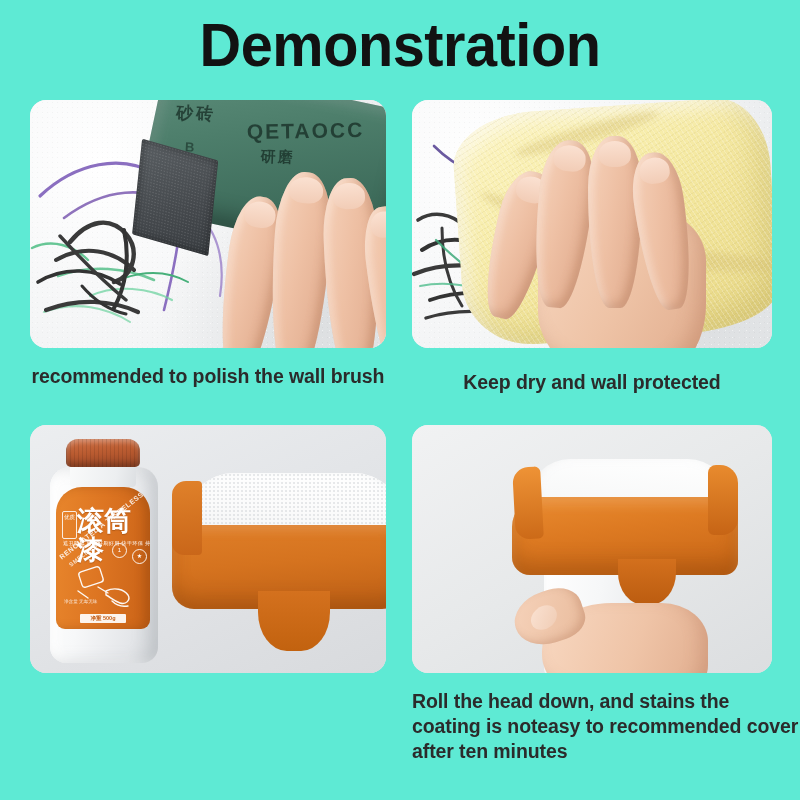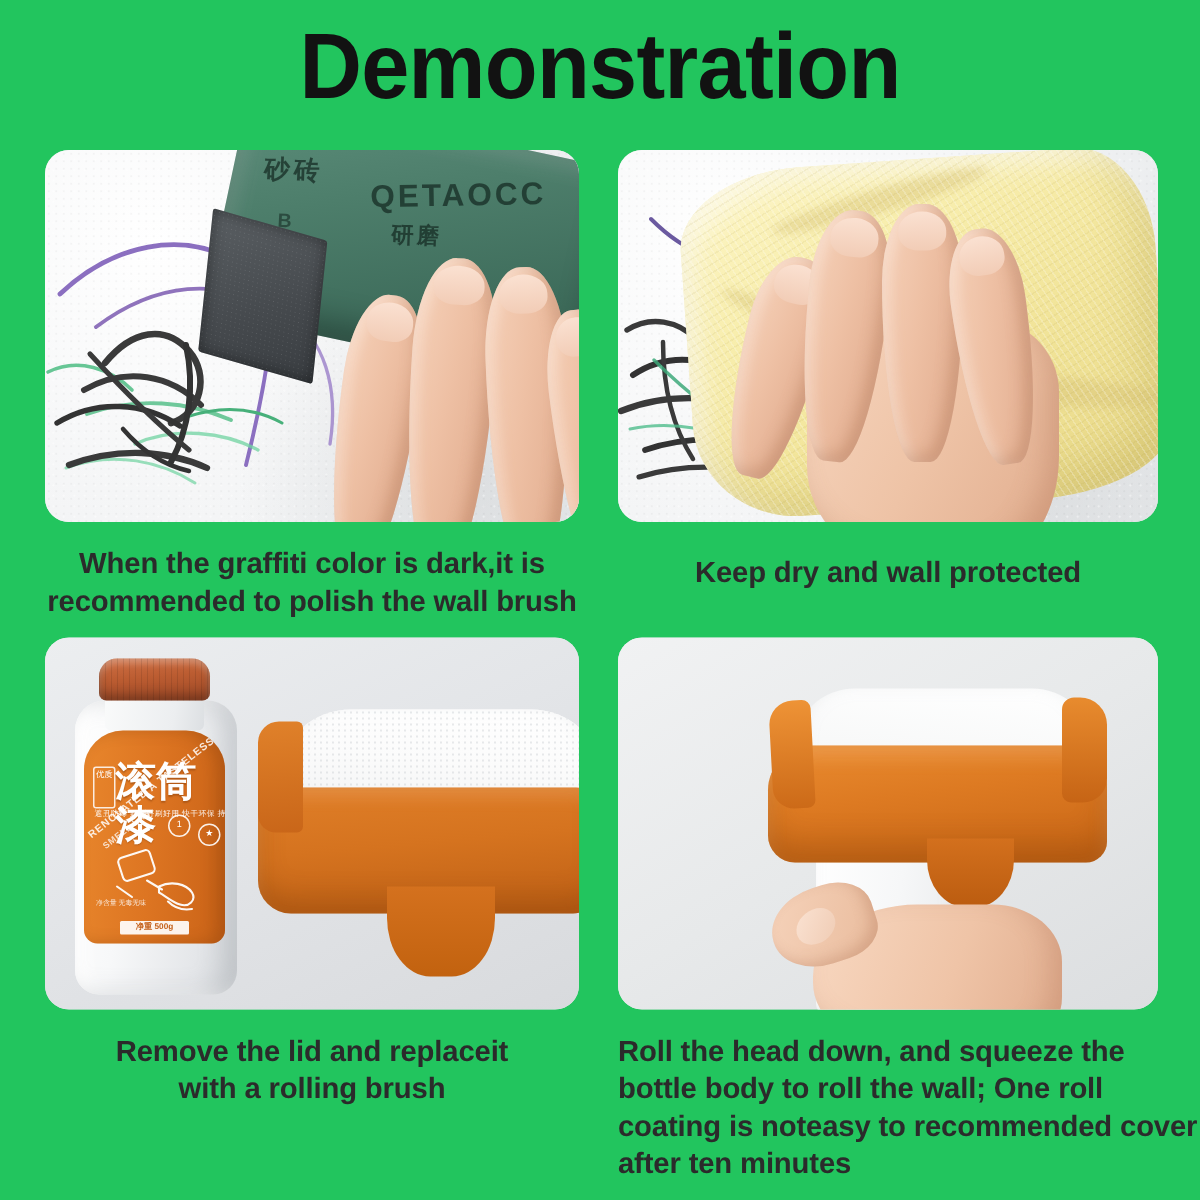"Demonstration" .page { background: #22c55e -> #5eead4 }
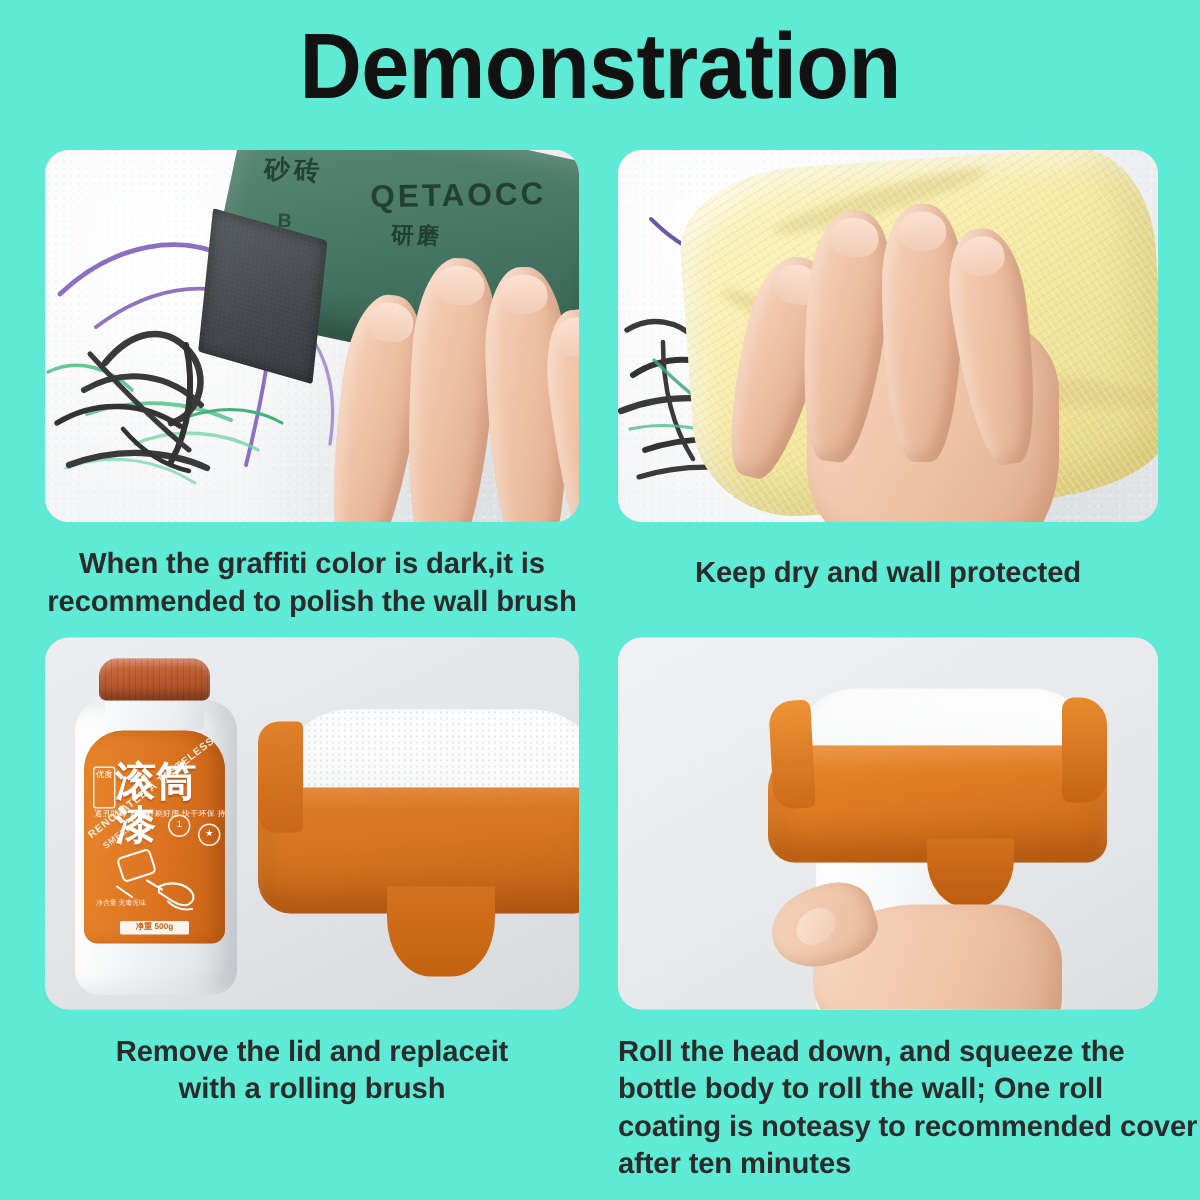"When the graffiti color is" span.ln { html: <span>When the graffiti color is dark,it is</span> -> none }
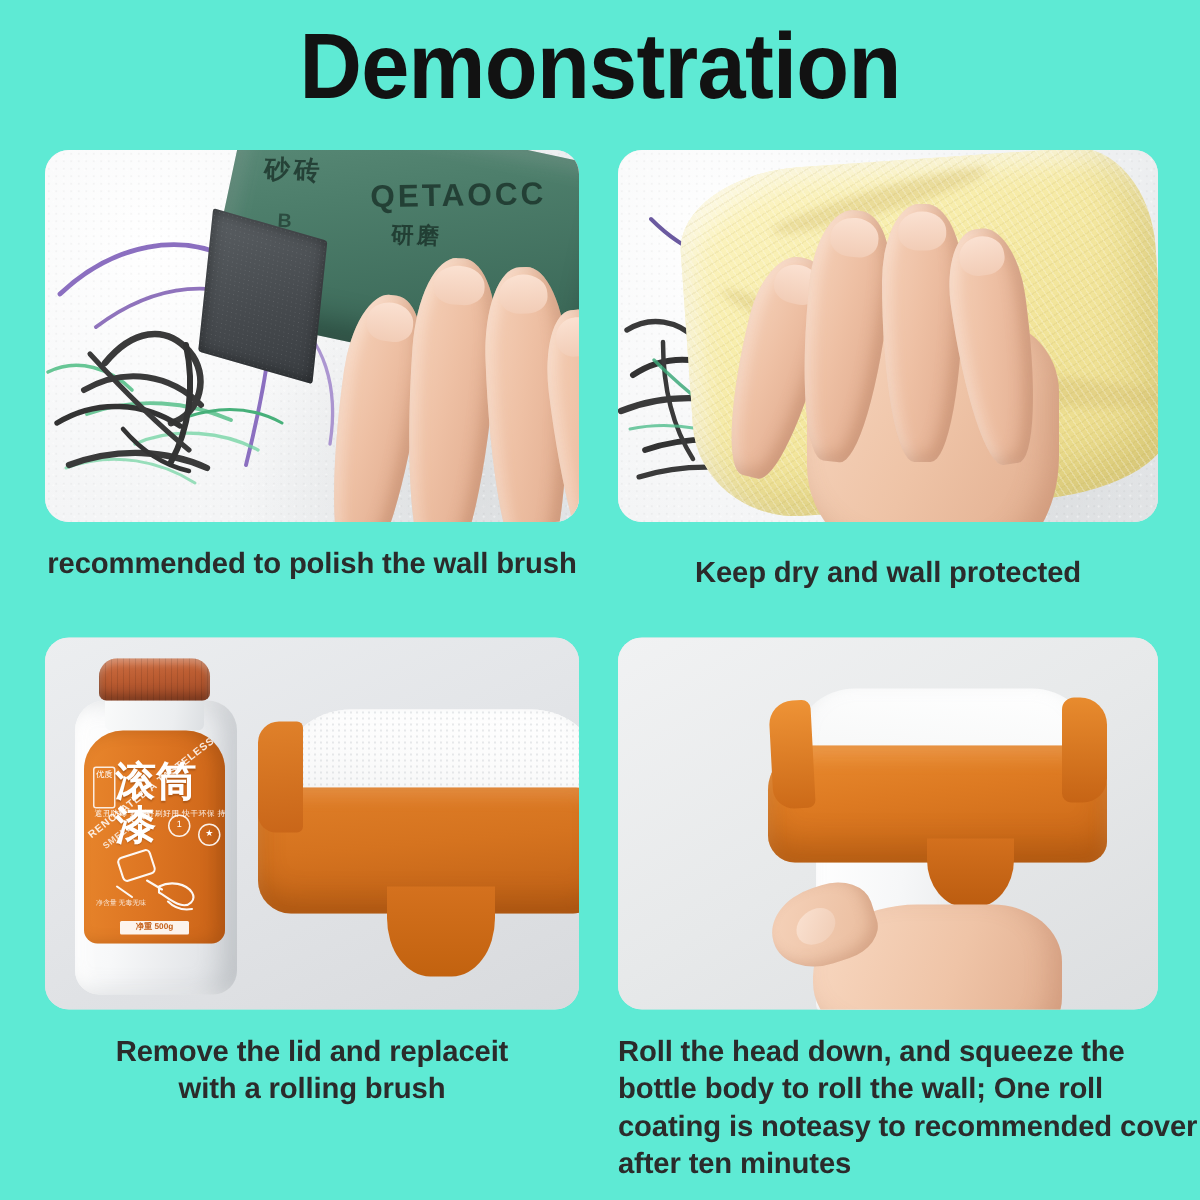"Remove the lid and replaceit" div.caption { html: <div> <span>Remove the lid and replaceit</span> <span>with a rolling brush</span> </div> -> none }
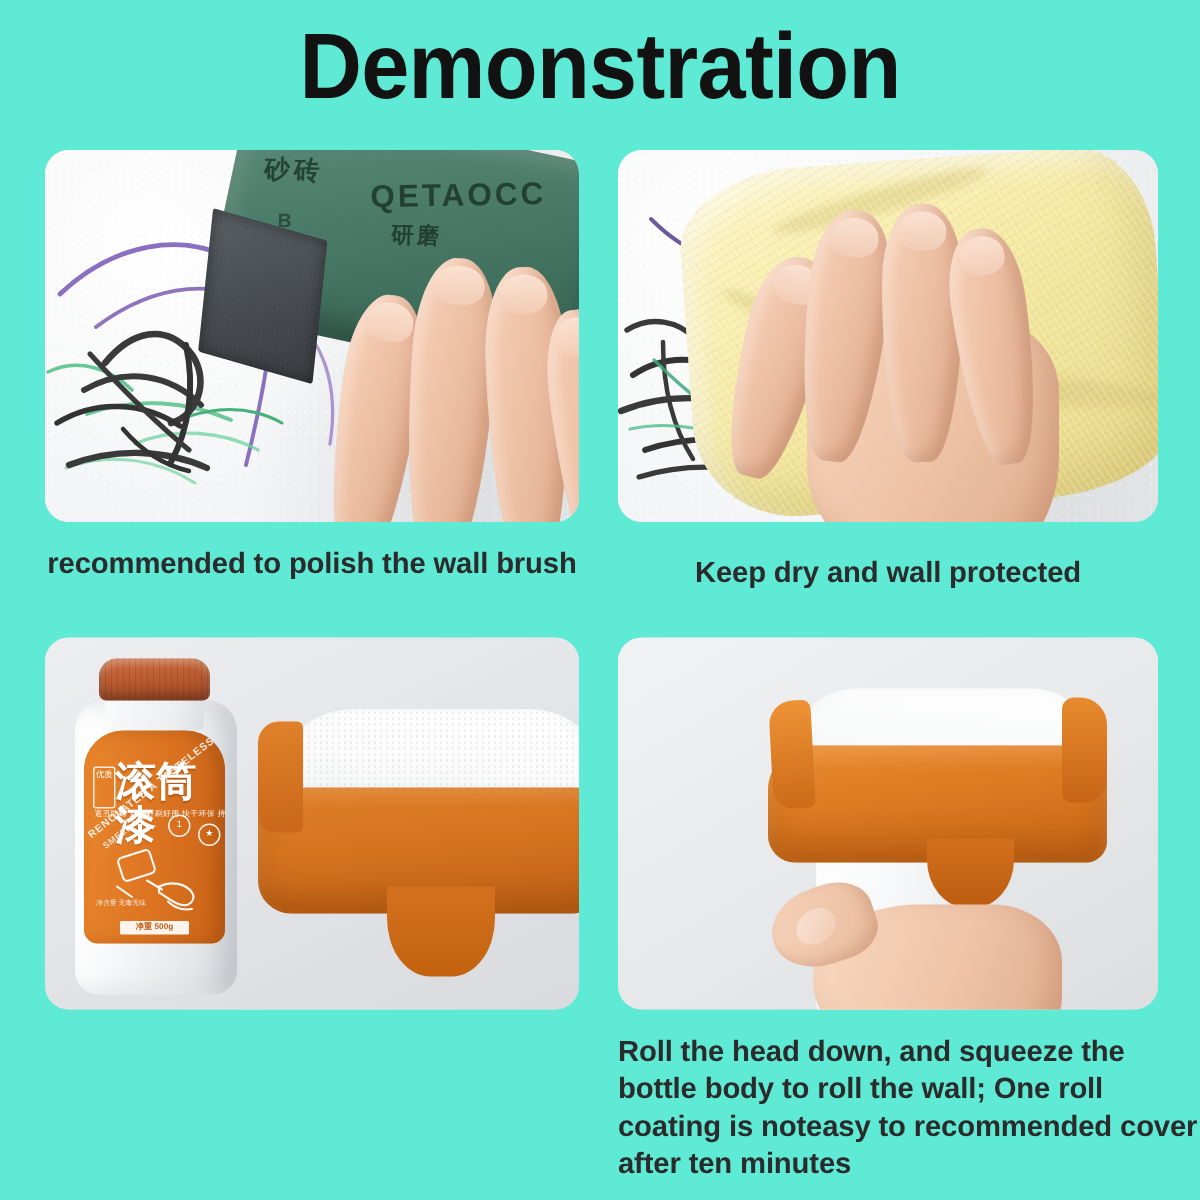"Roll the head down, and" span.ln { text: squeeze -> stains }
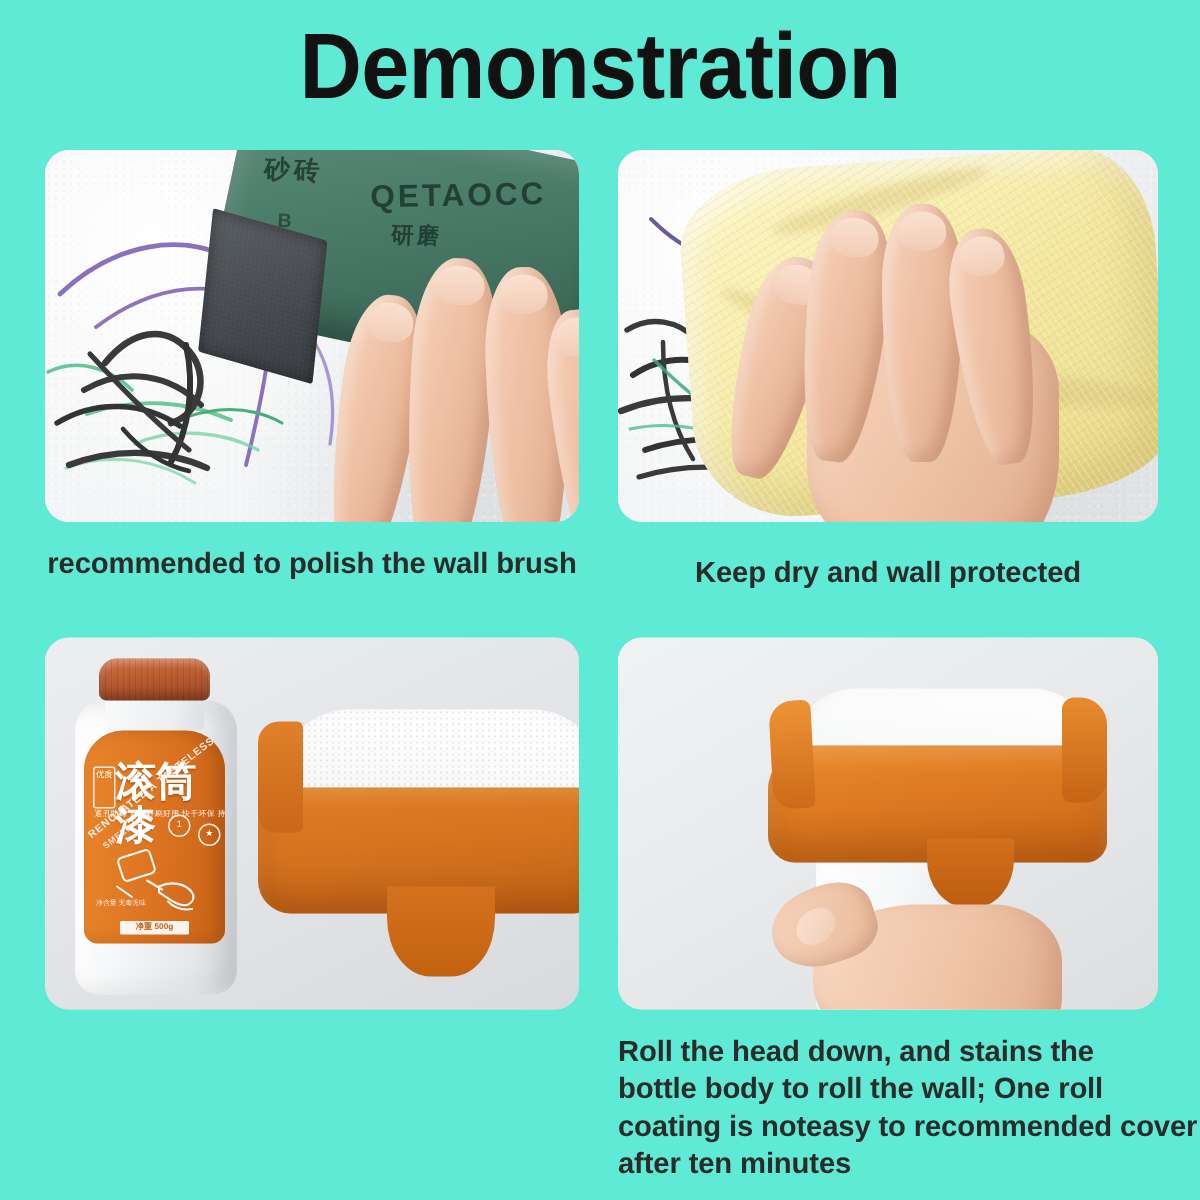"bottle body to roll the" span.ln { html: <span>bottle body to roll the wall; One roll</span> -> none }
